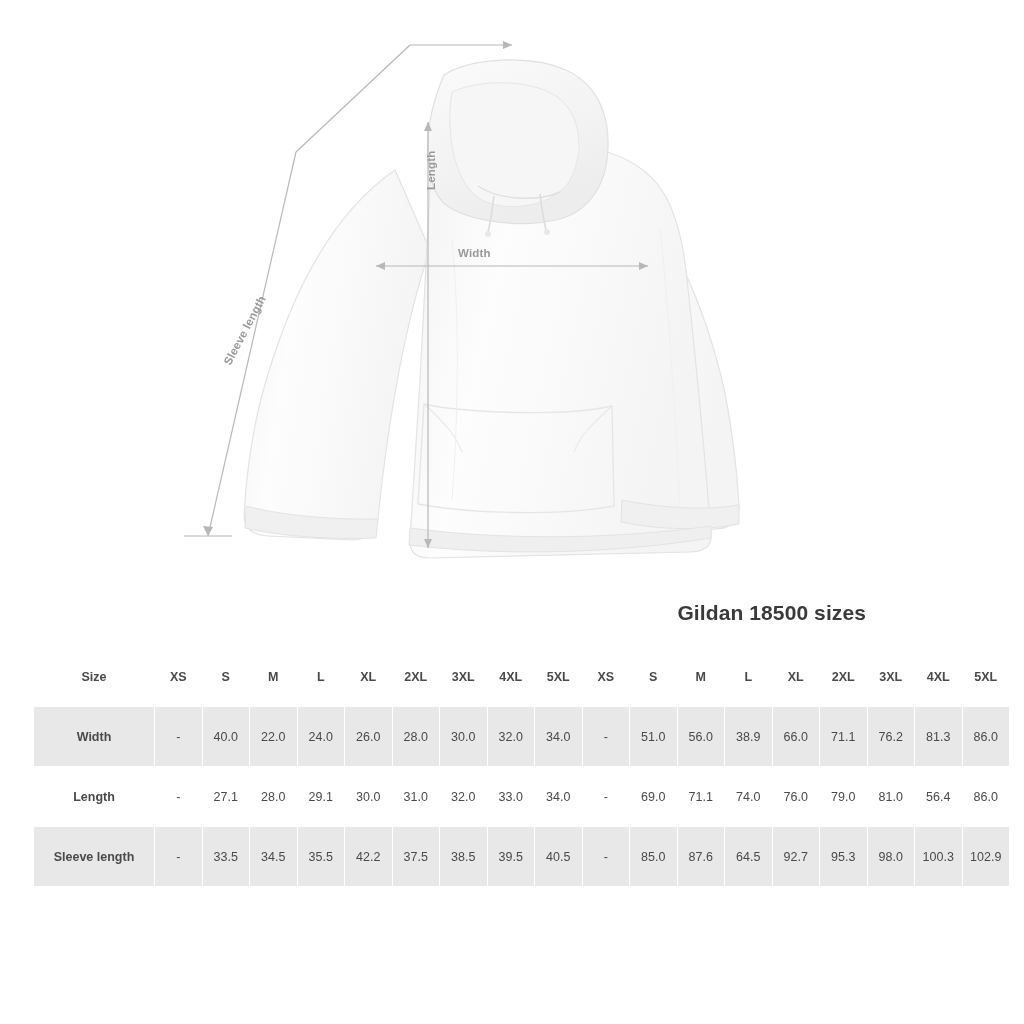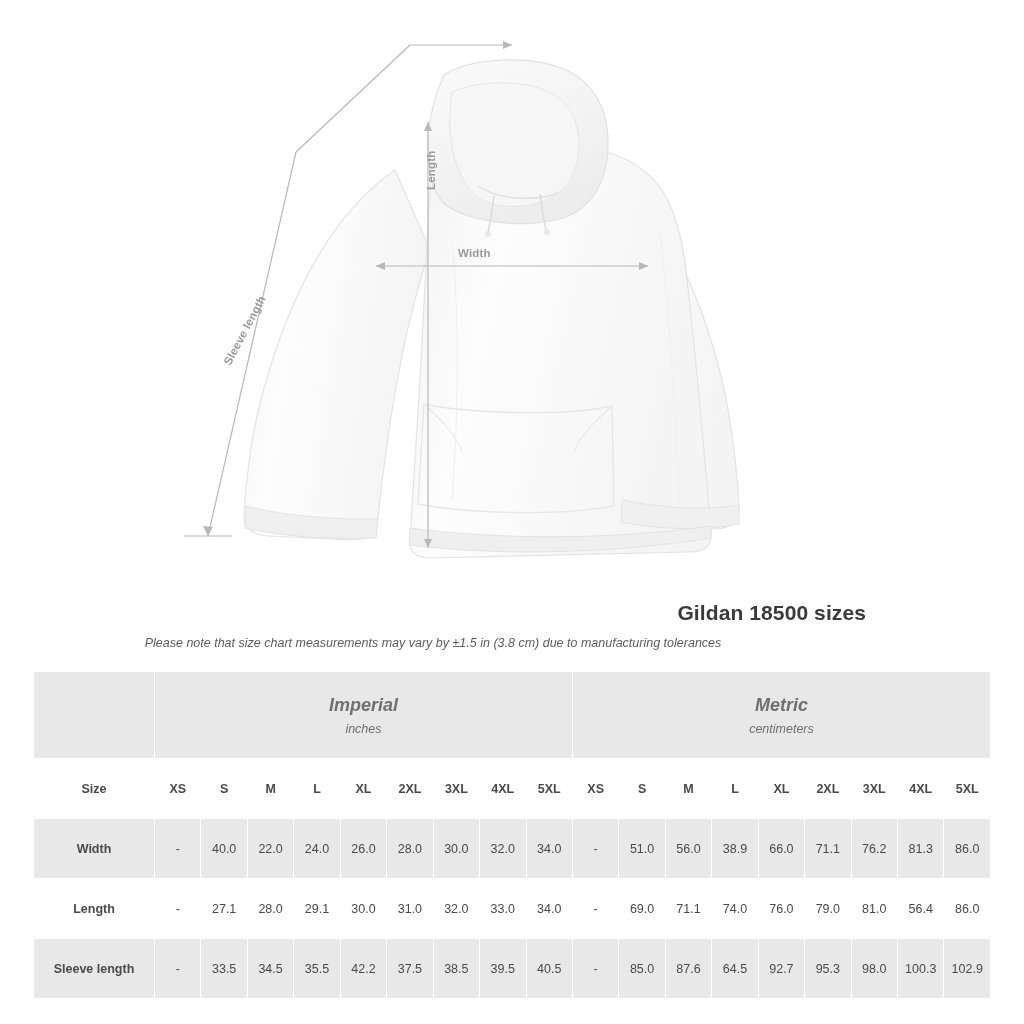"Please note that size chart" div.chart-note { html: <div>Please note that size chart measurements may vary by ±1.5 in (3.8 cm) due to manufacturing tolerances</div> -> none }
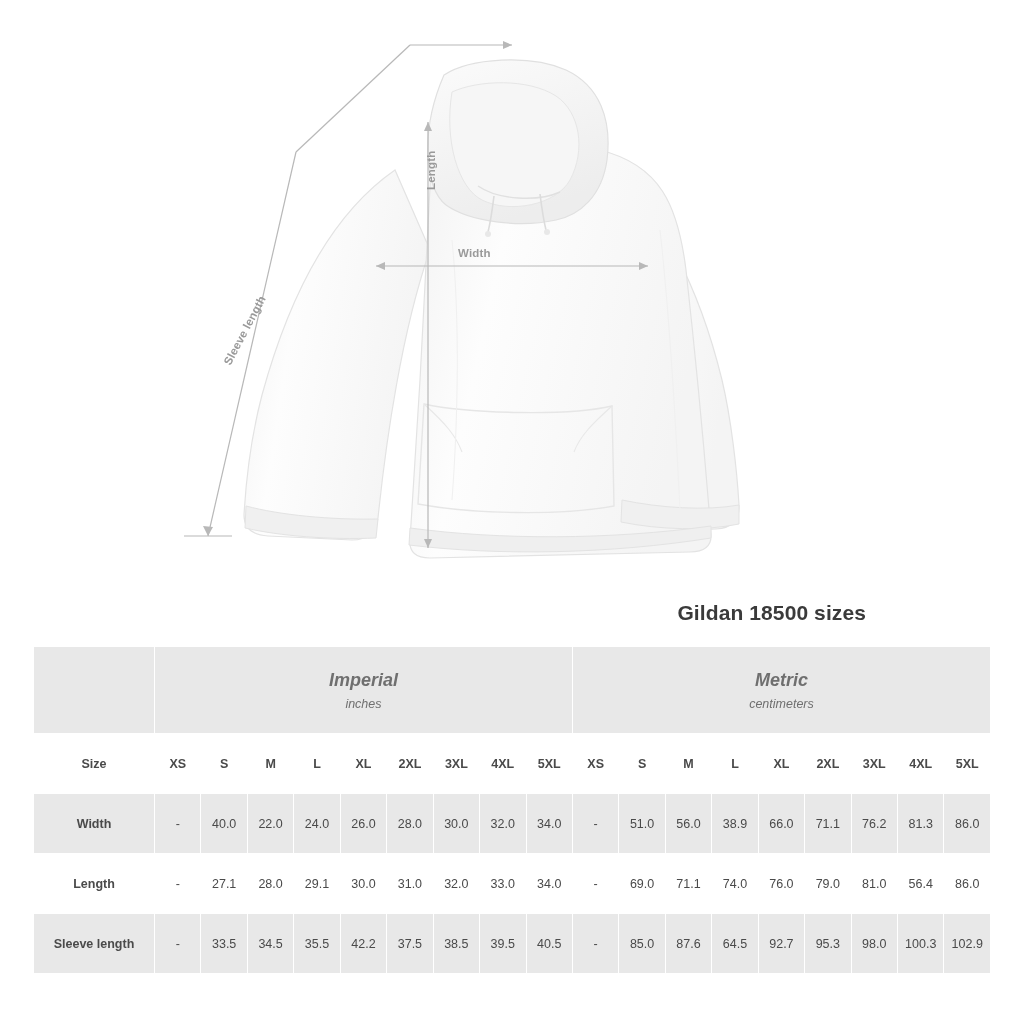"Imperial" tr { html: <tr> <td></td> <td> <span>Imperial</span> <span>inches</span> </td> <td> <span>Metric</span> <span>centimeters</span> </td> </tr> -> none }
